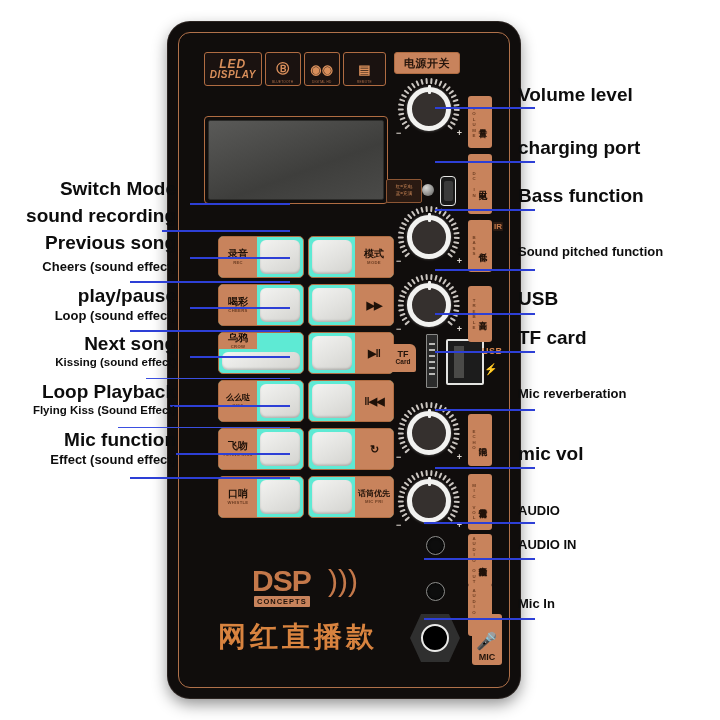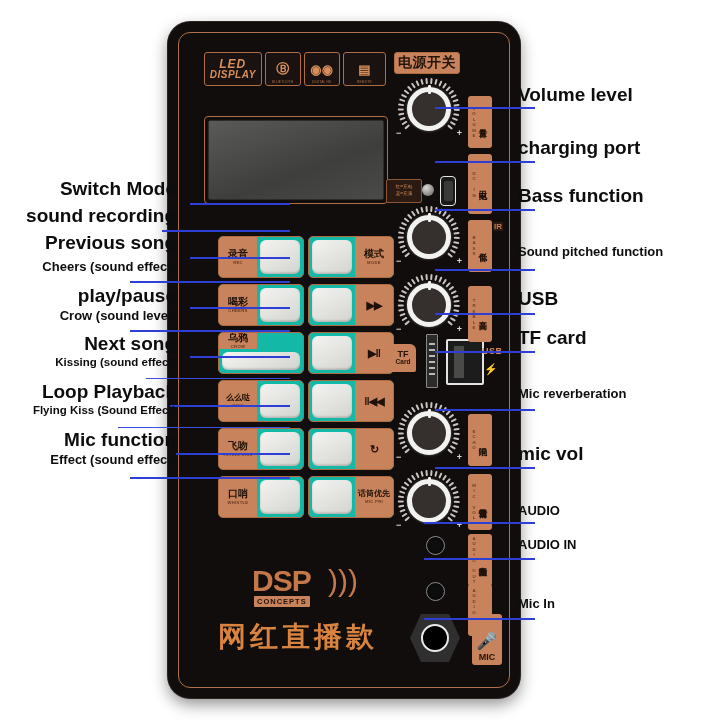"电源开关" .power-label { font-size: 14px -> 11px }
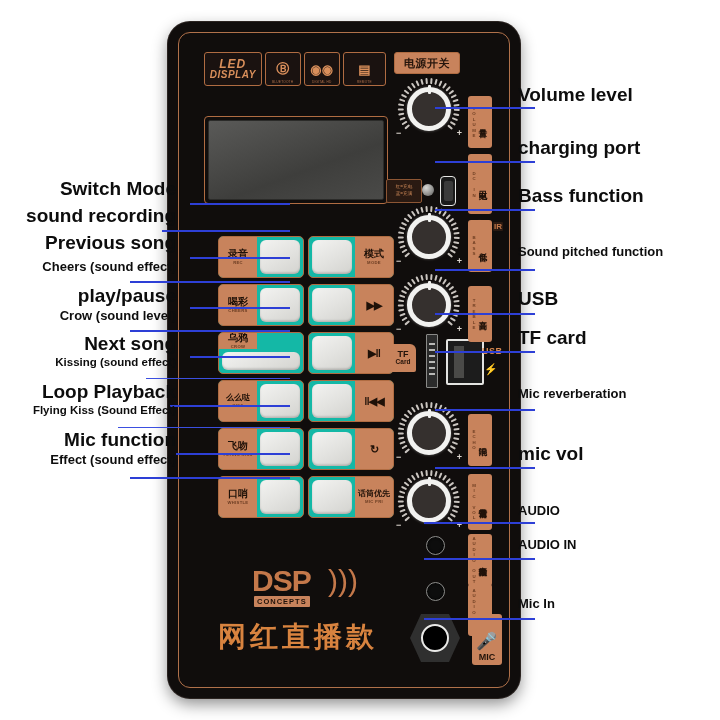"录音" .btn-row { background: #14b8a6 -> #5eead4 }
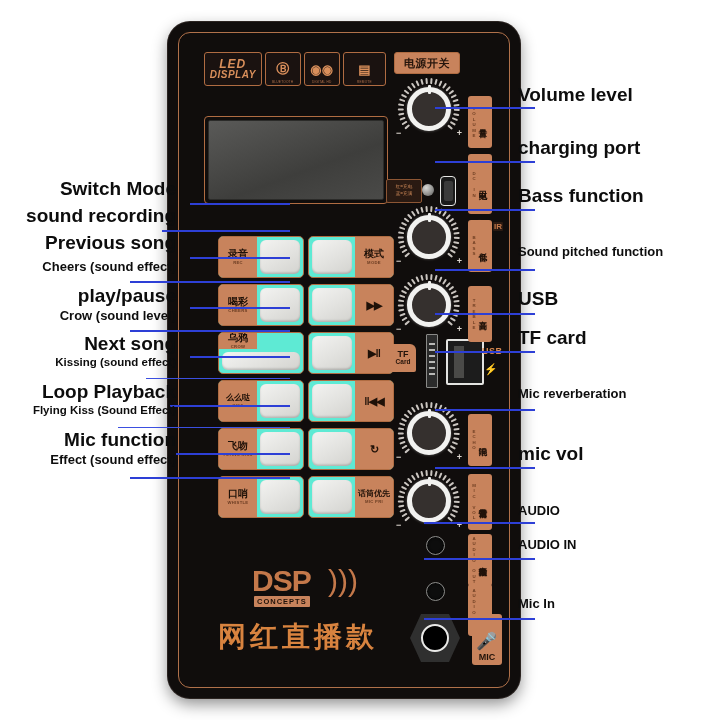"Crow (sound level)" div.ann { text: Crow (sound level -> Loop (sound effect }
